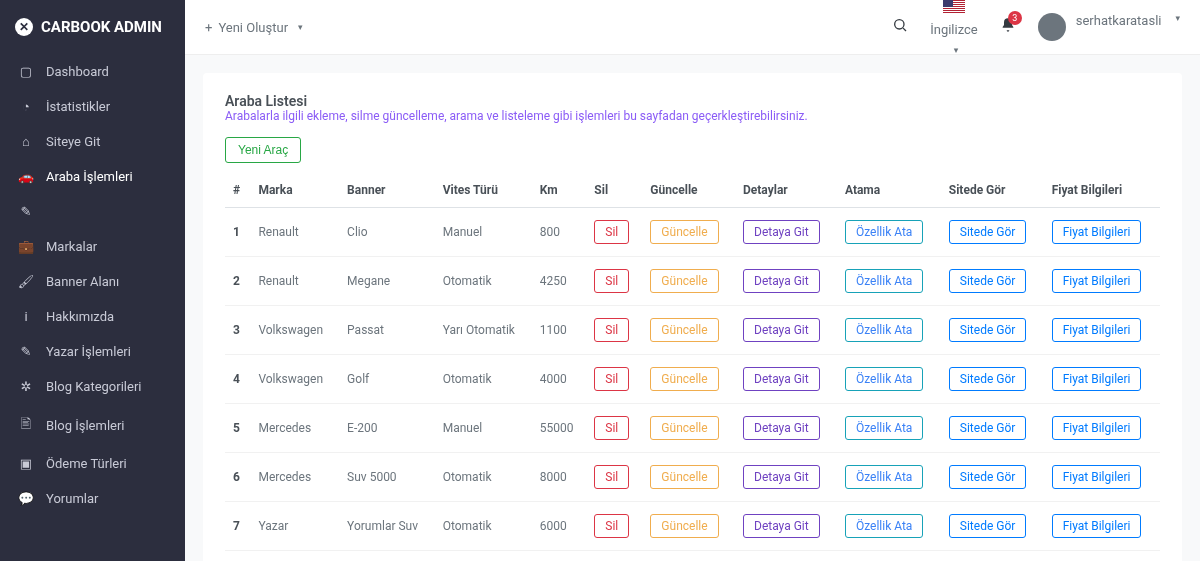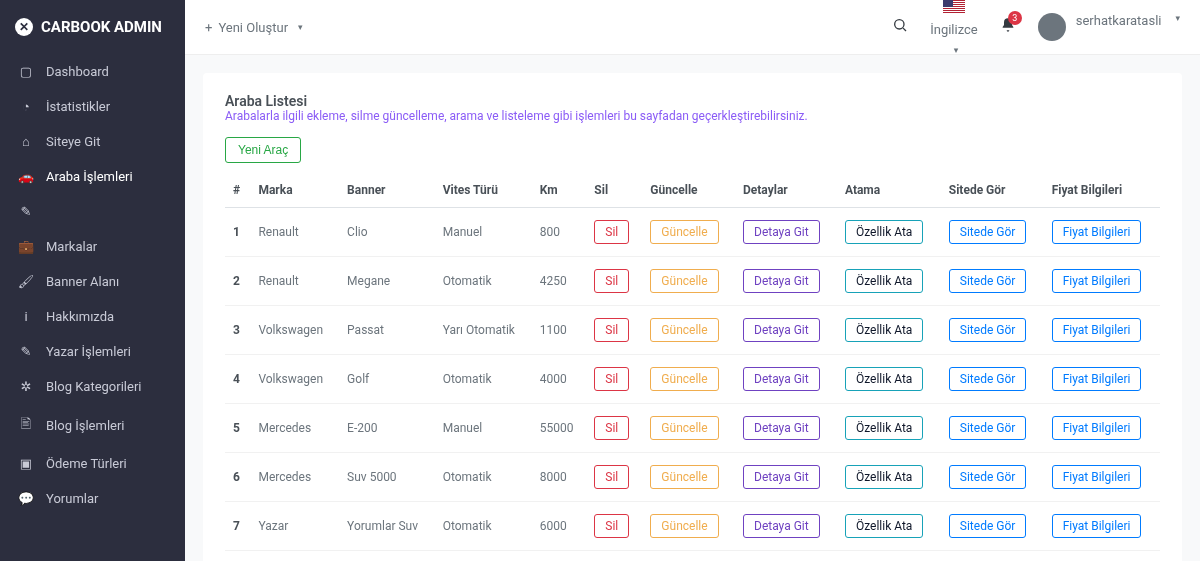"Özellik Ata" .btn-info { color: #0f172a -> #3b82f6 }
